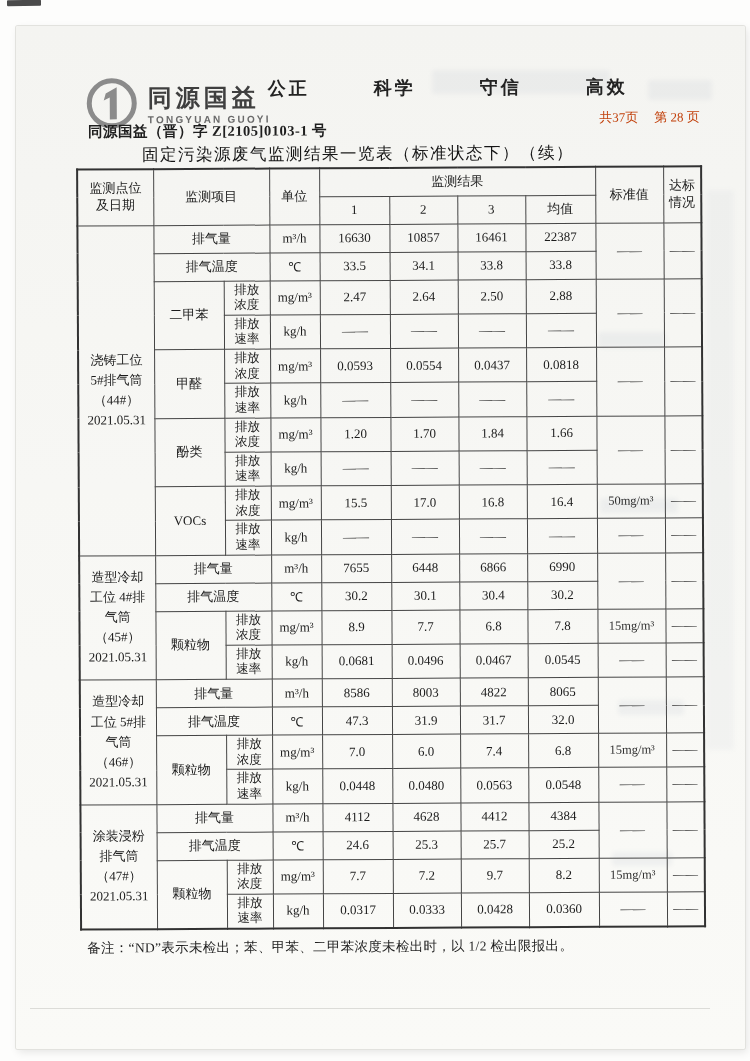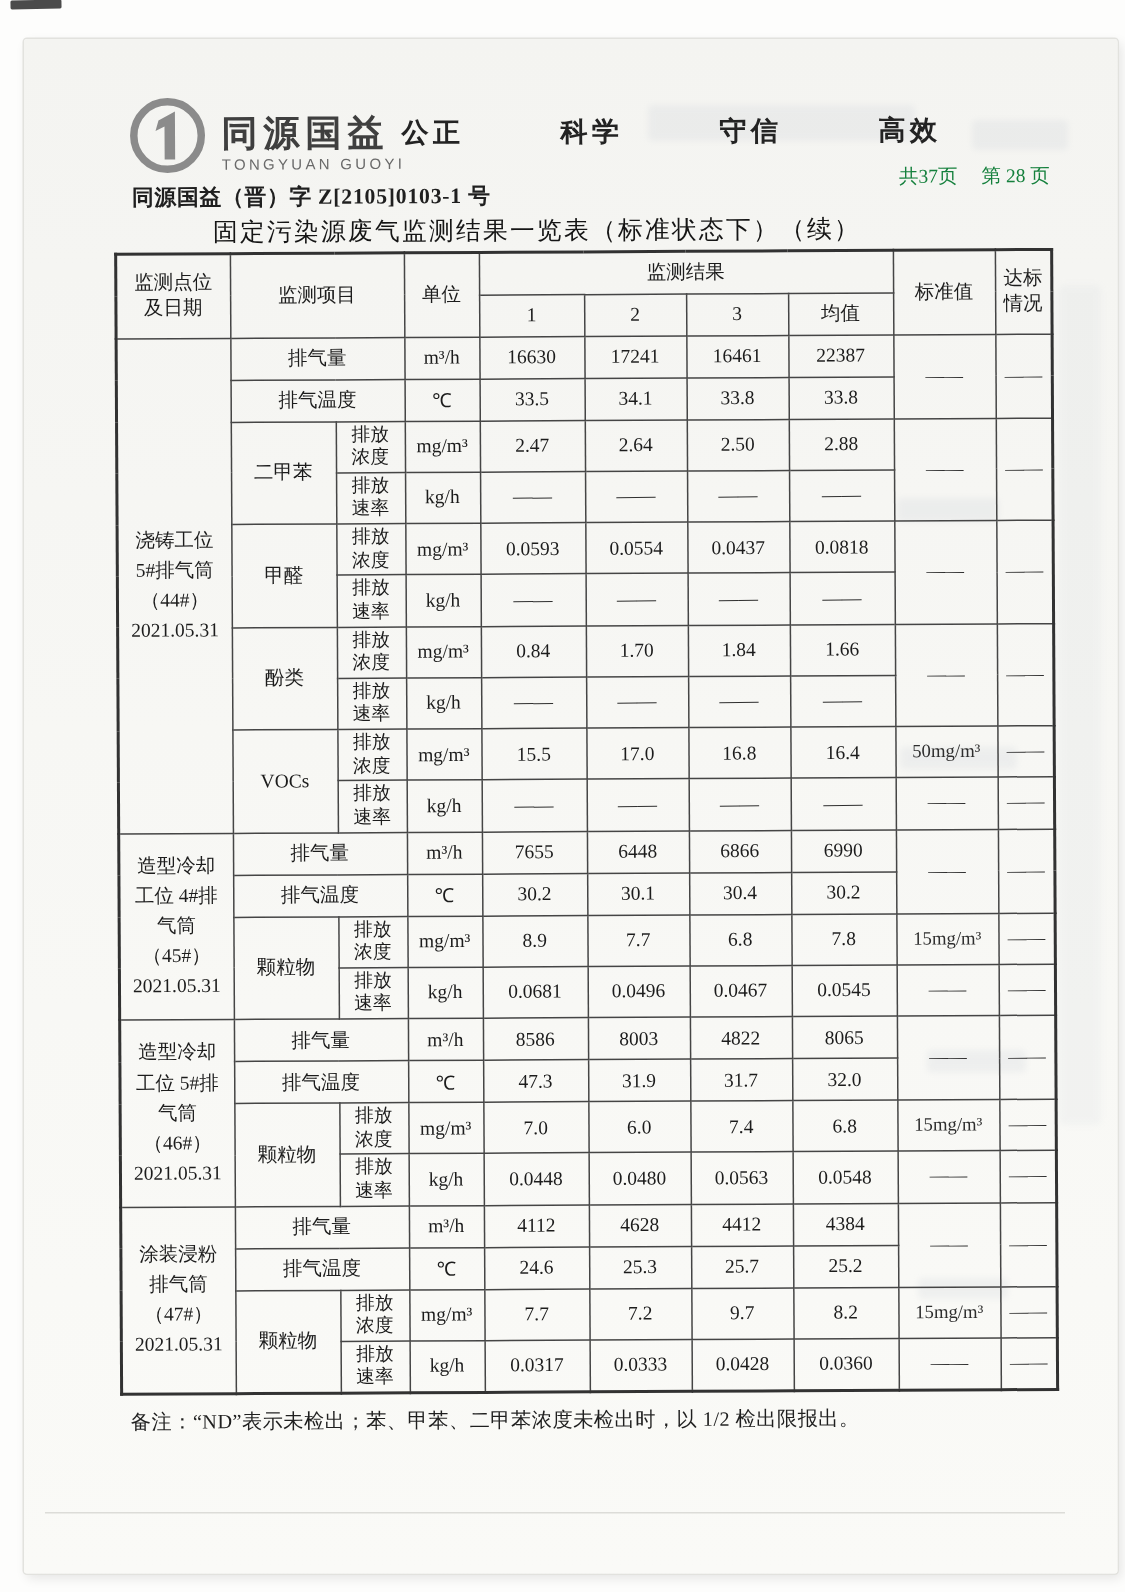"同源国益" .logo-wrap { align-items: flex-end -> center; top: 63px -> 76px }
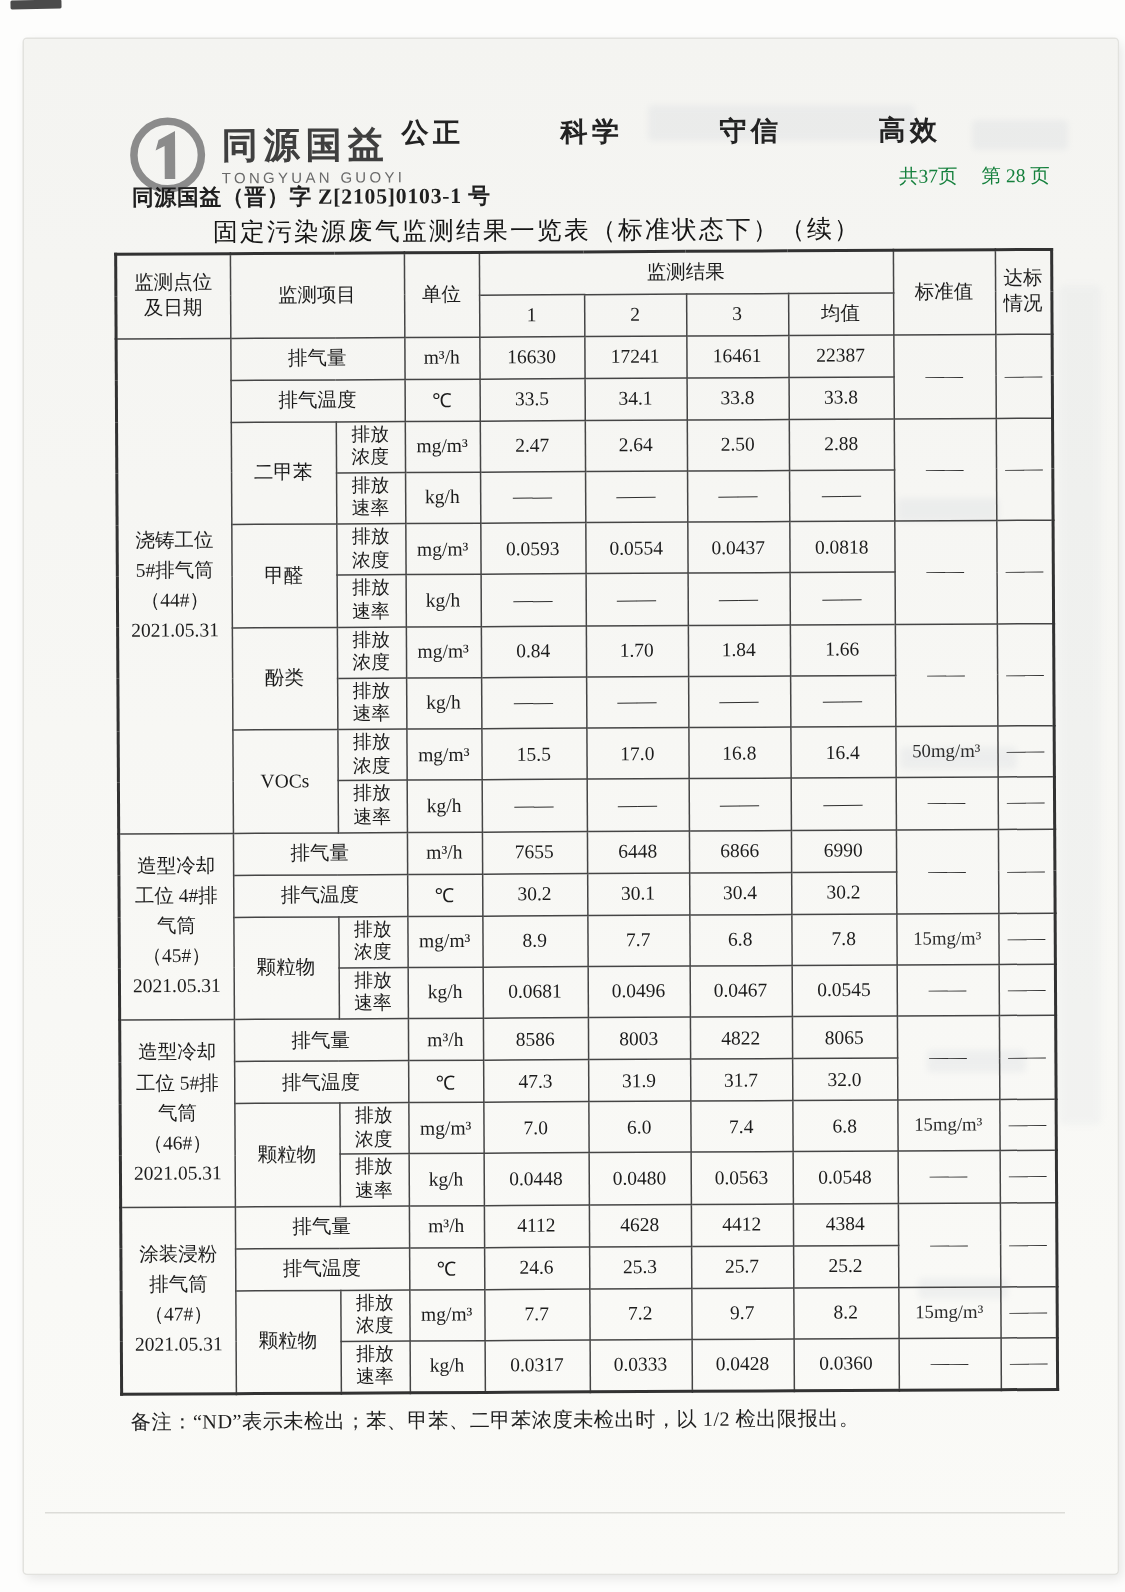"TONGYUAN GUOYI" .brand-en { font-weight: normal -> bold }
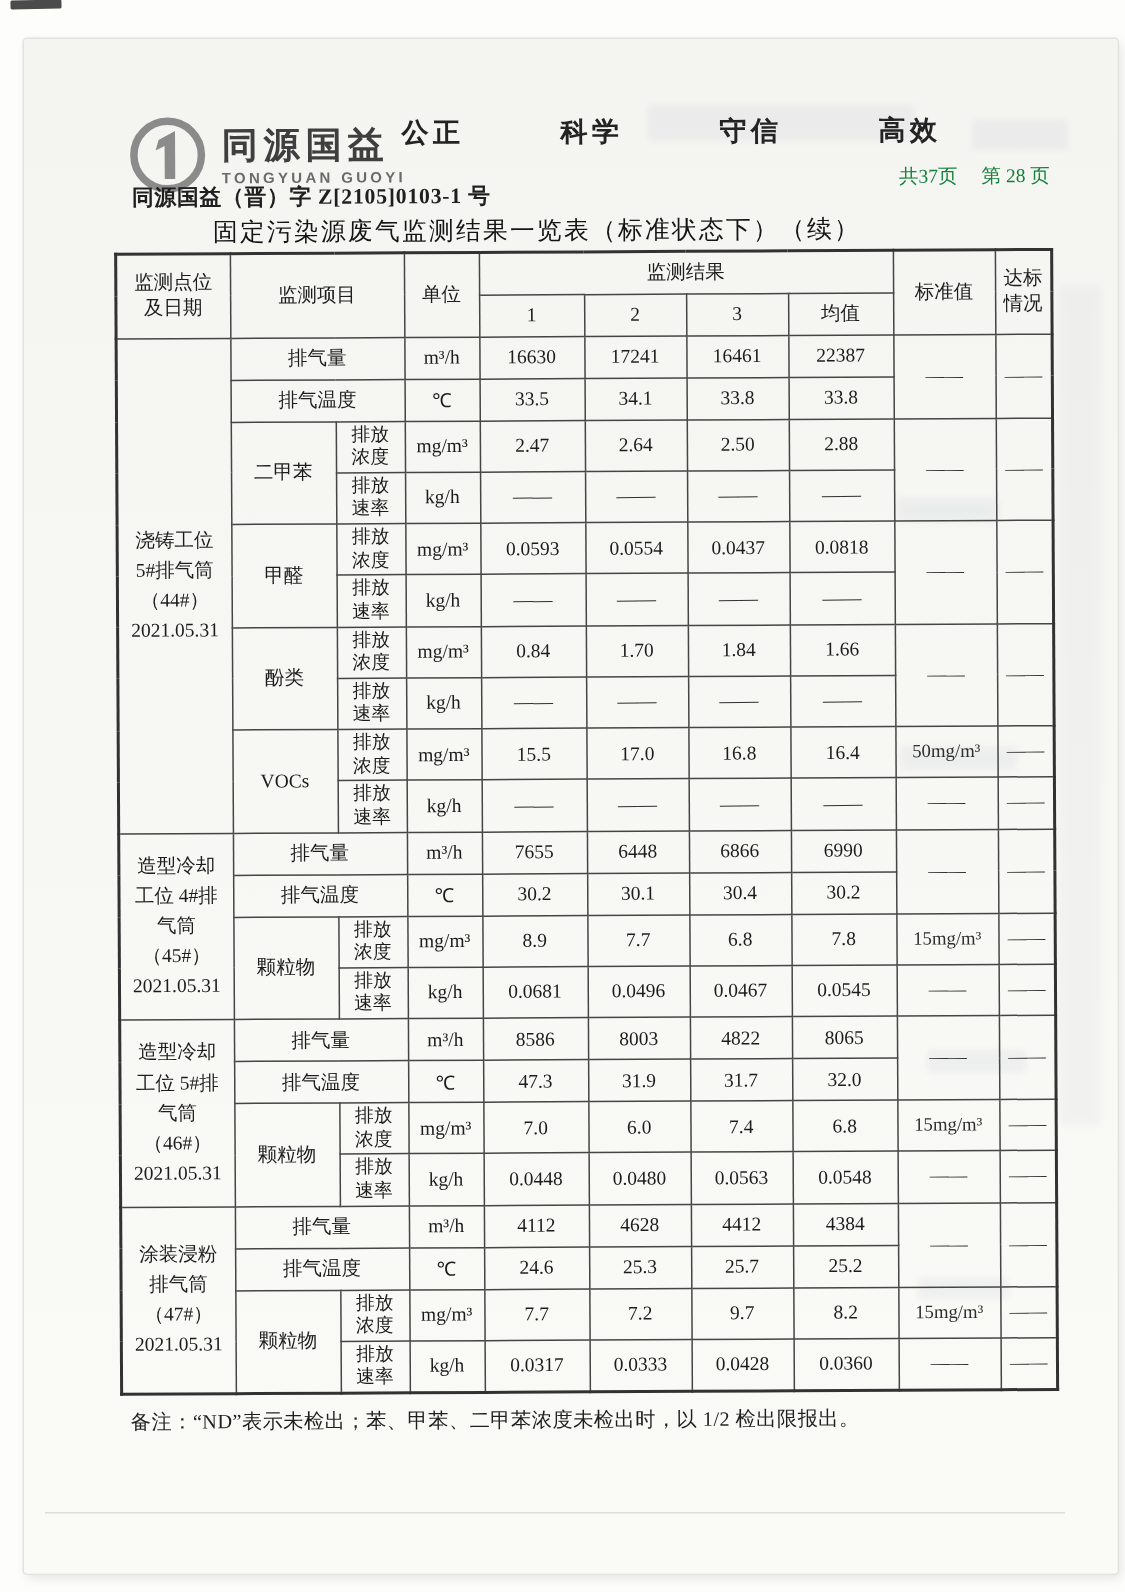"共37页" .page-info { color: #15803d -> #c2410c }
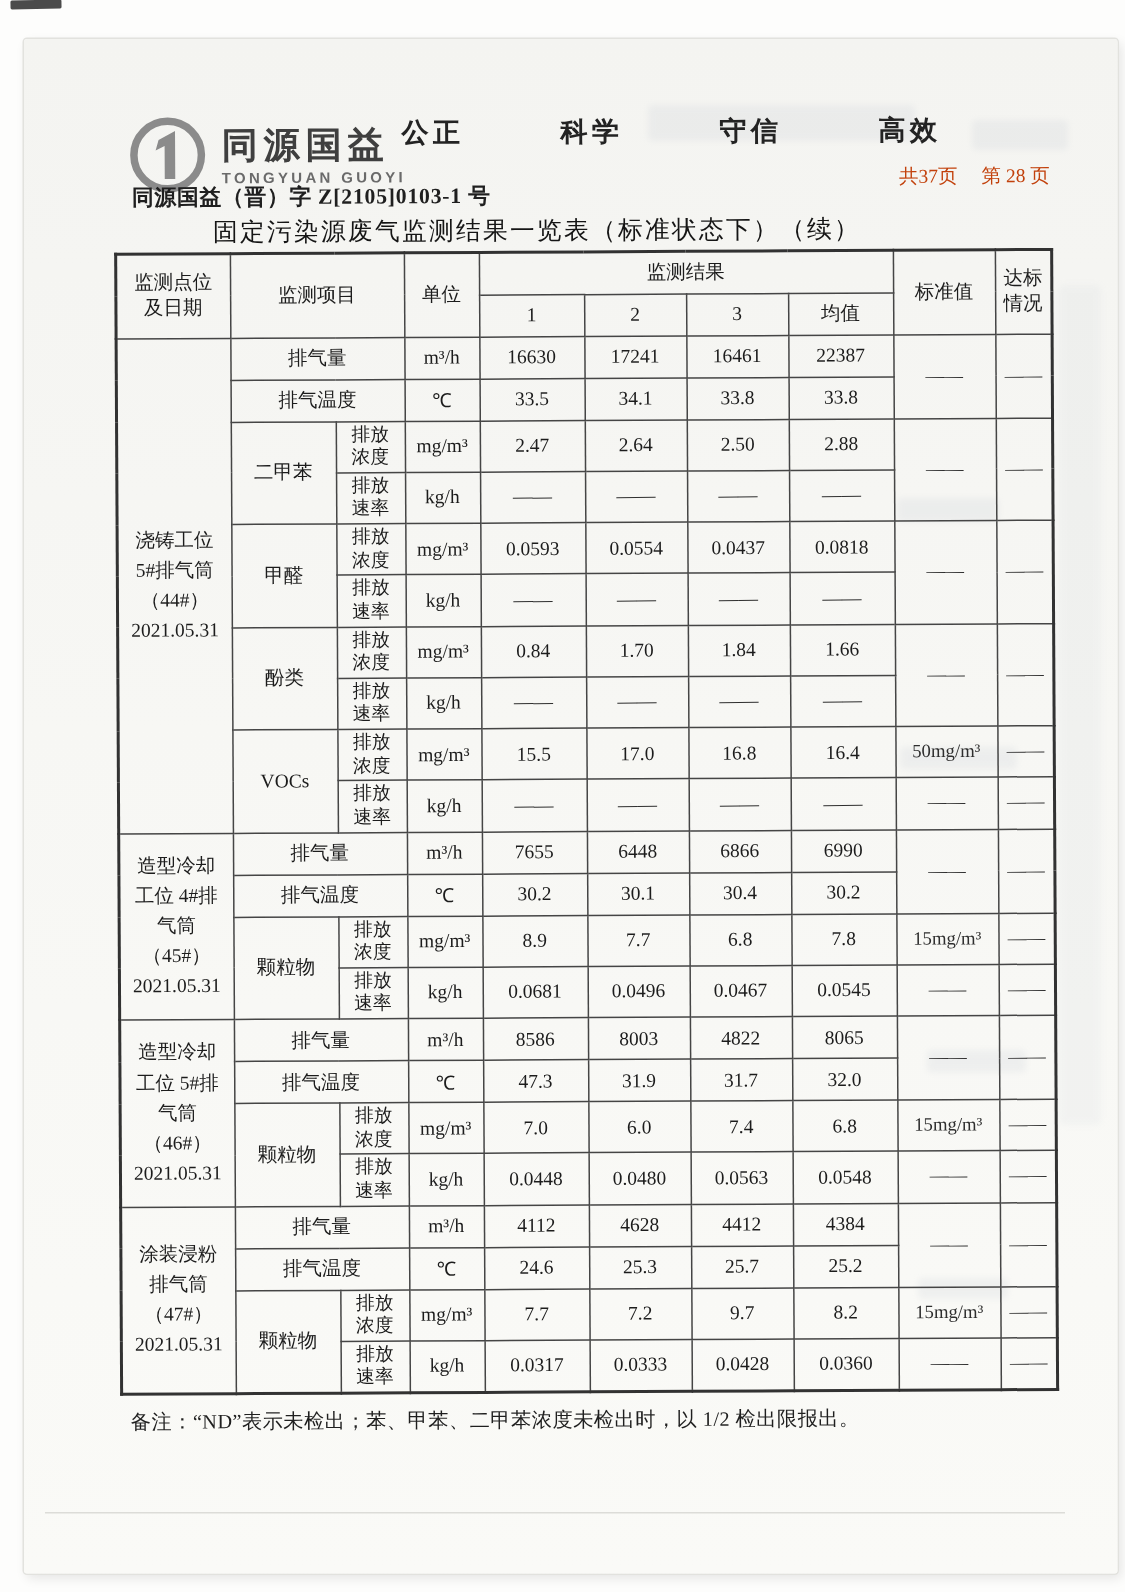"17241" td.val { text: 17241 -> 10857 }
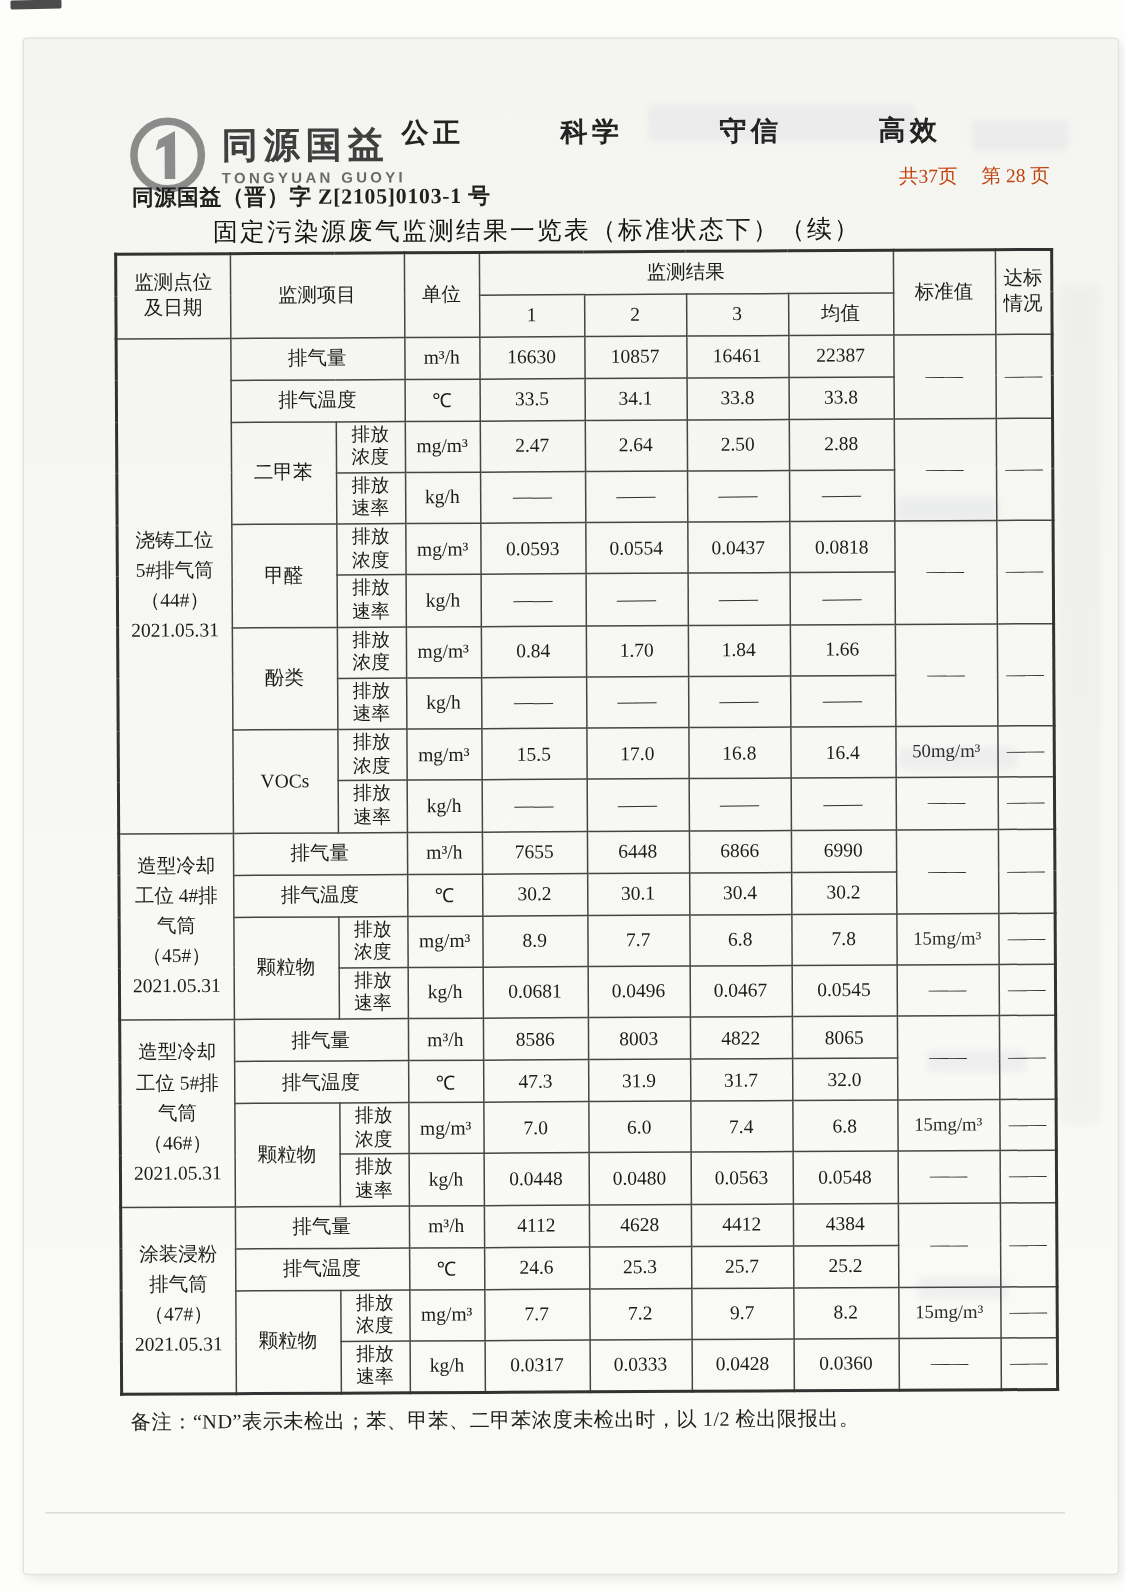"0.84" td.val { text: 0.84 -> 1.20 }
